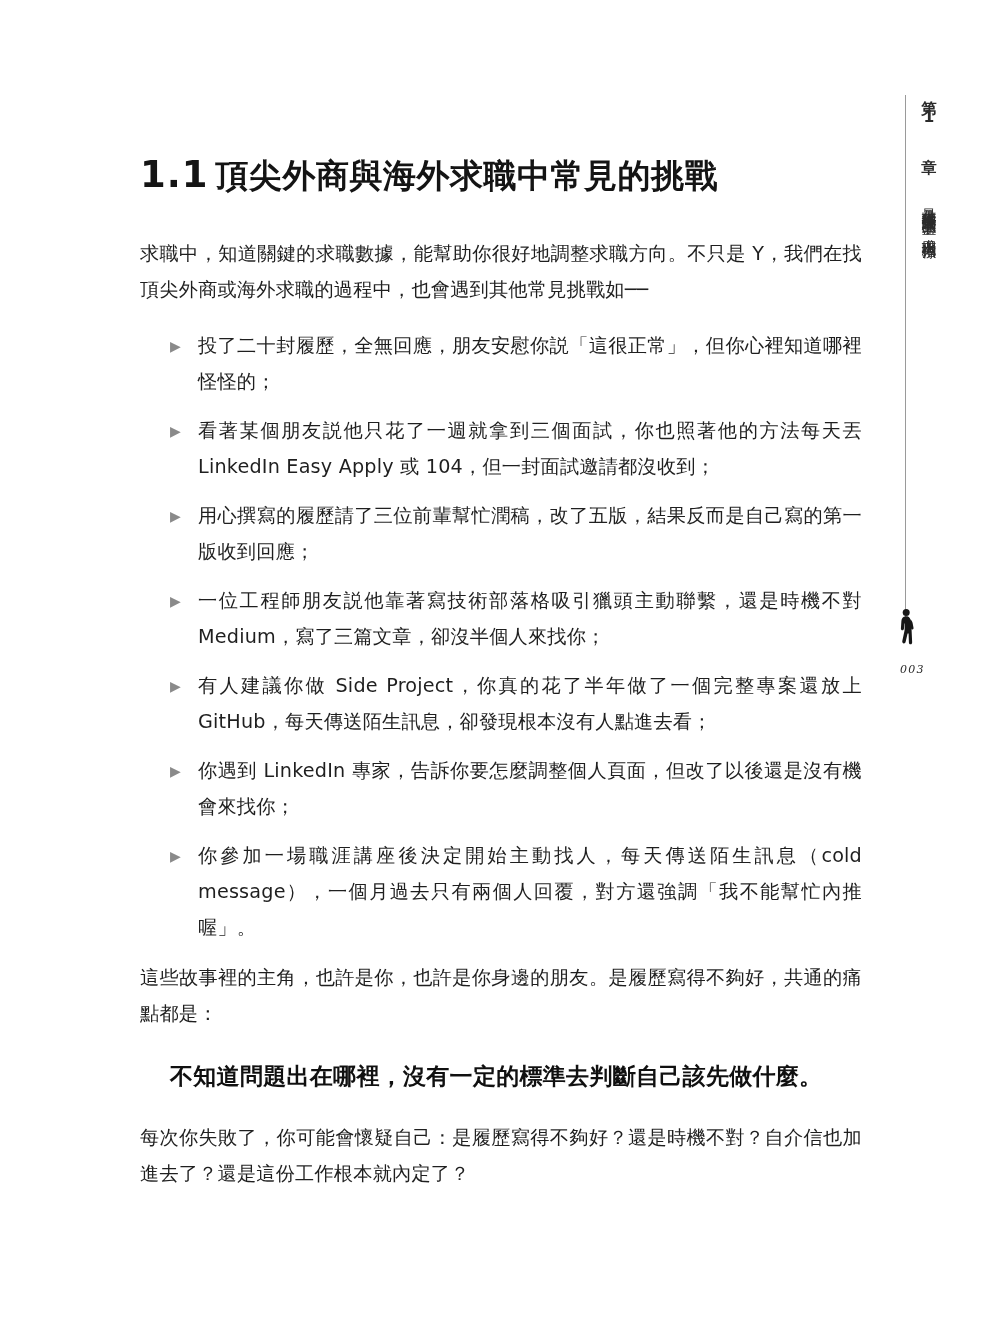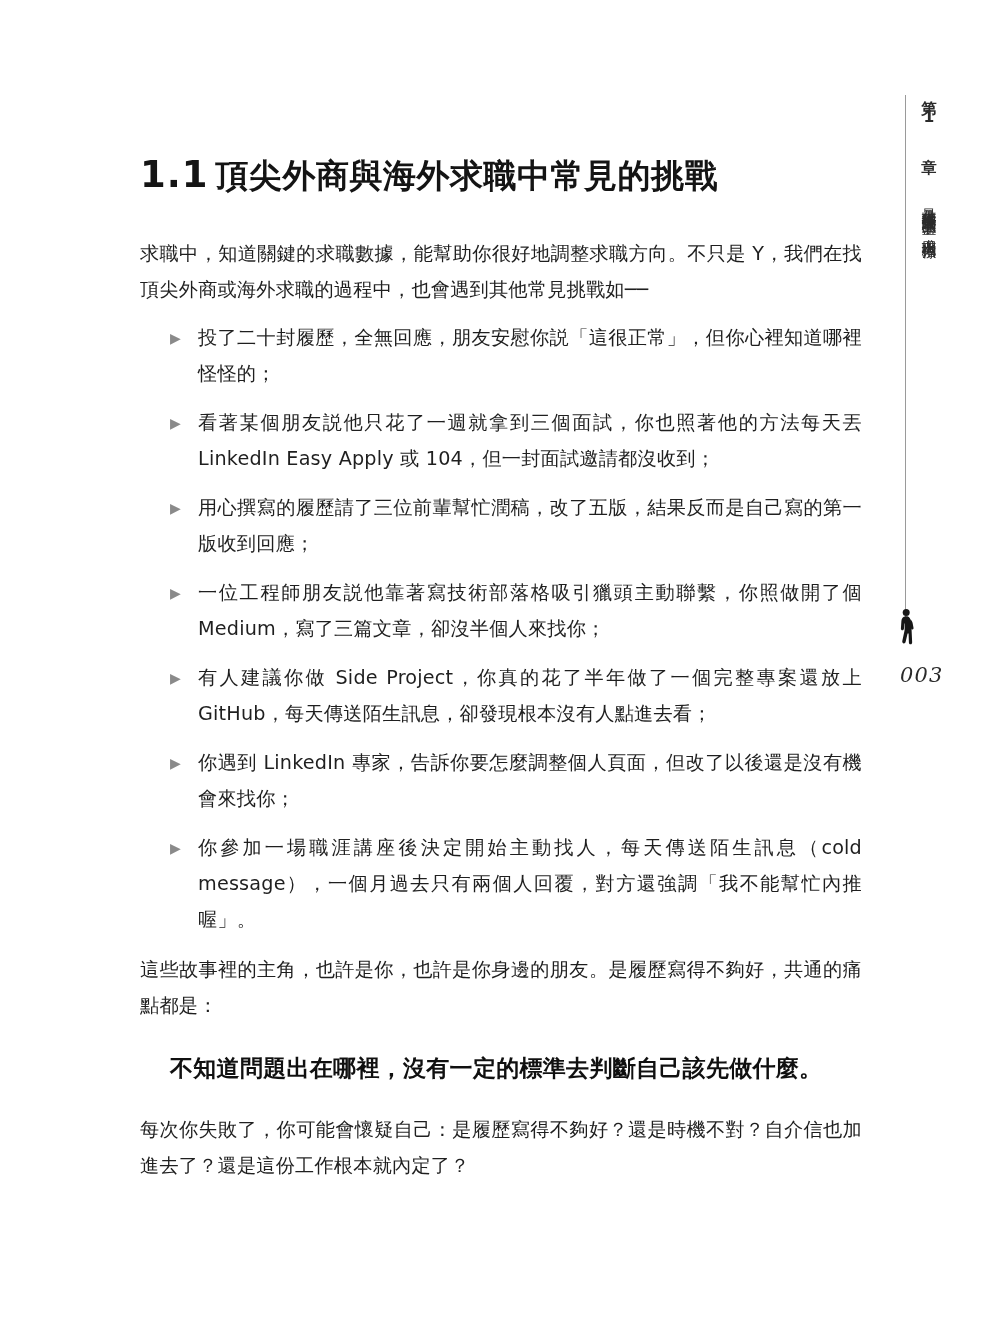"求職中，知道關鍵的求職數據，能幫助你很好地調整求職方向。不只是" .para-lead { margin-bottom: 12px -> 20px }
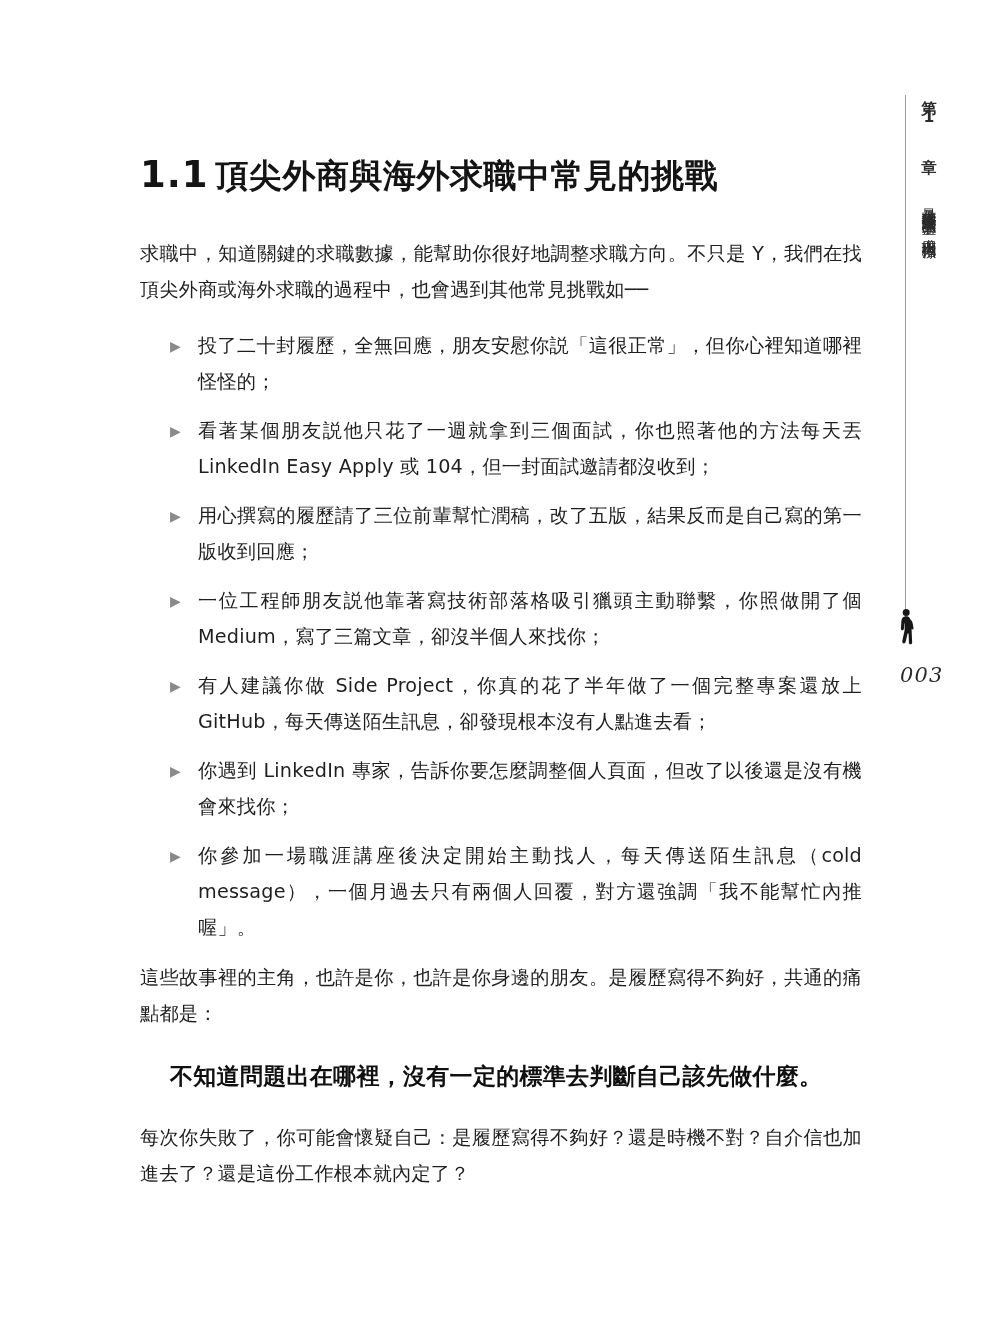"一位工程師朋友説他靠著寫技術部落格吸引獵頭主動聯繫，你照做開了個" span { text: 你照做開了個 -> 還是時機不對 }
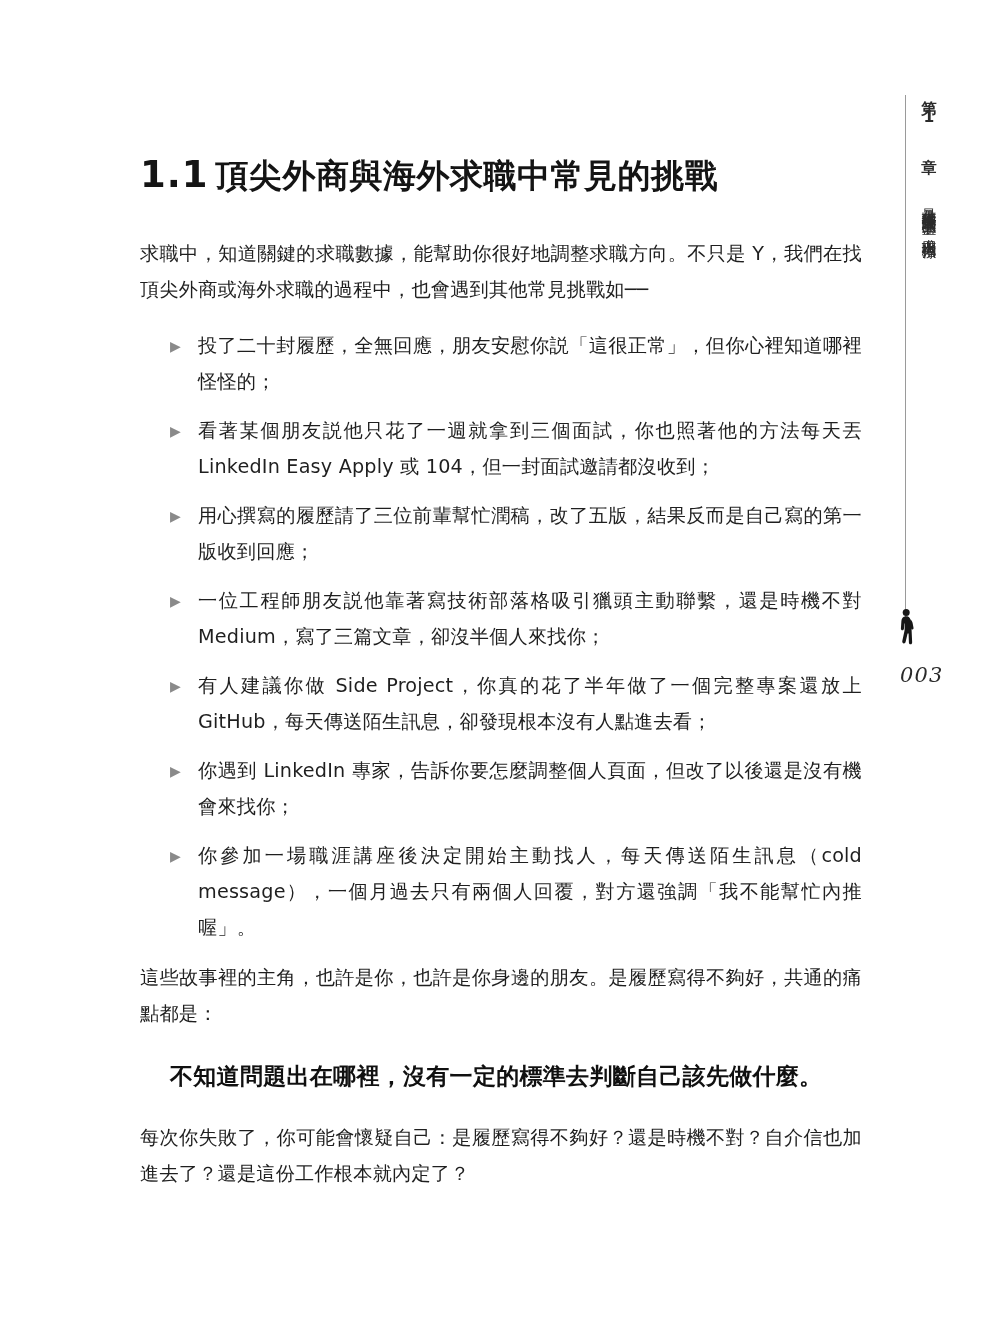"003" .folio { font-size: 21px -> 11px }
